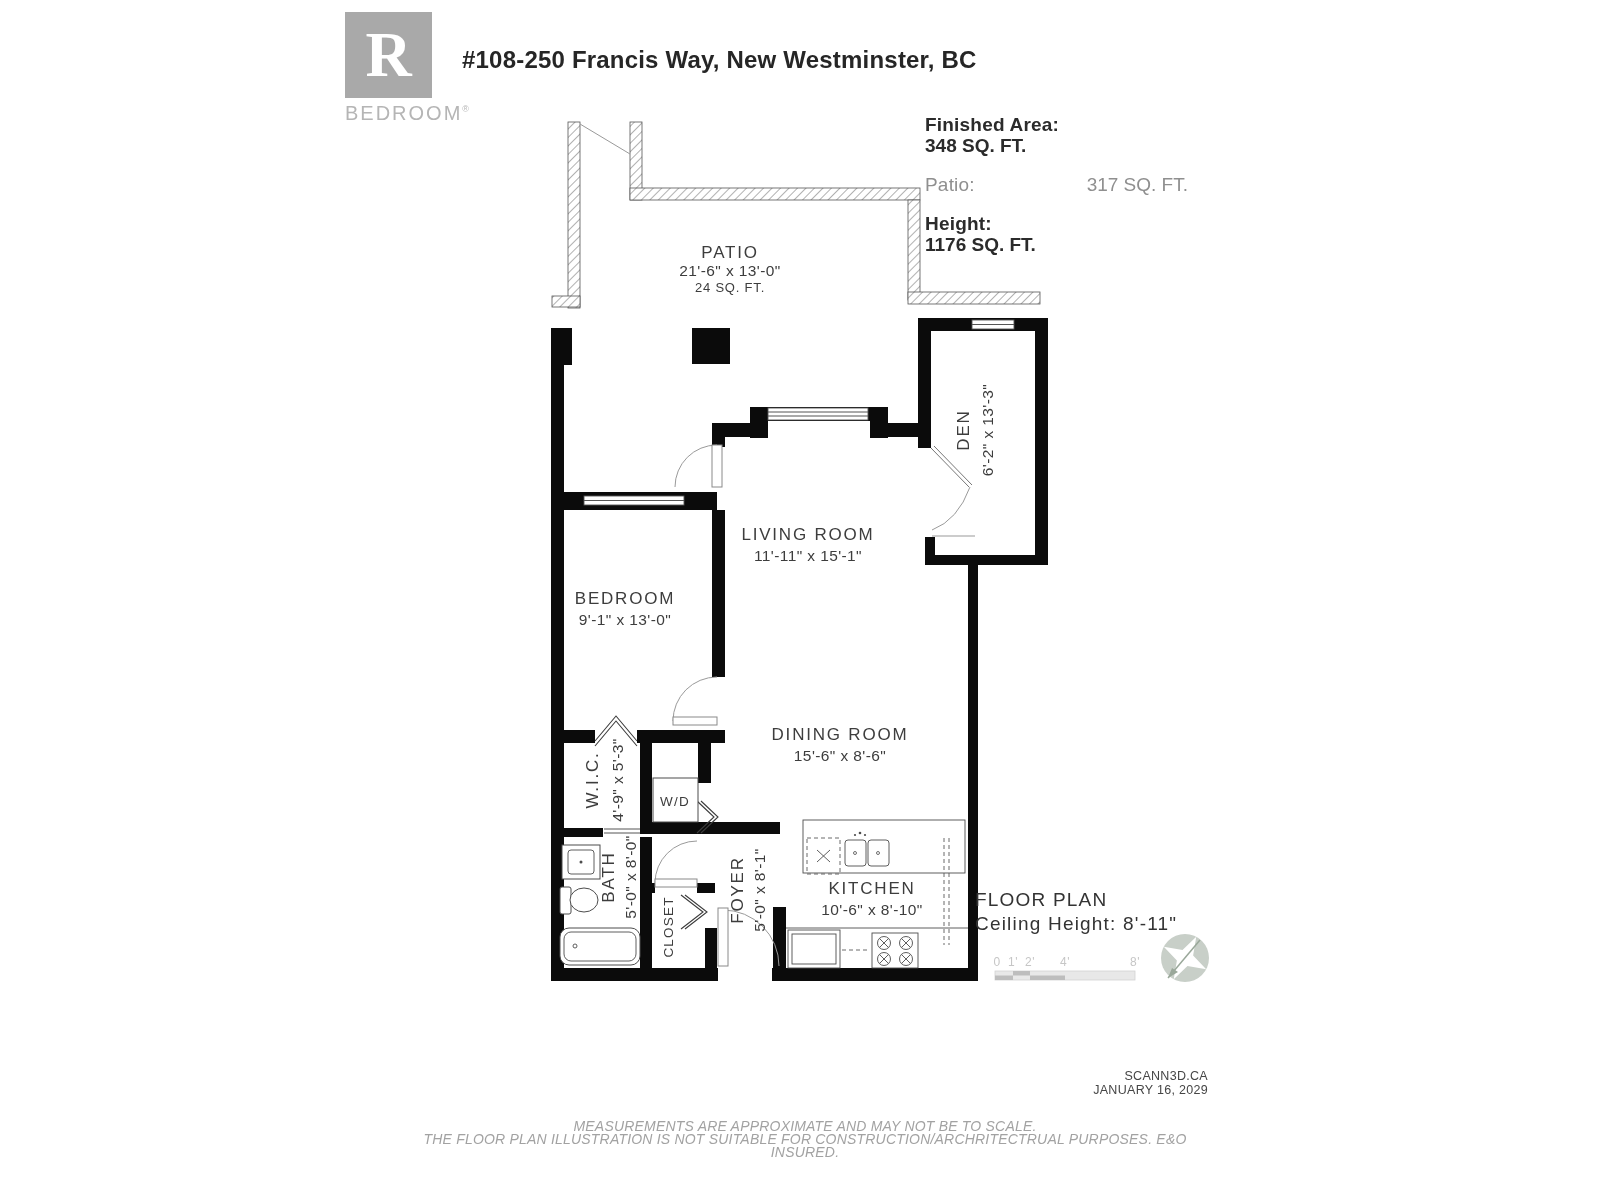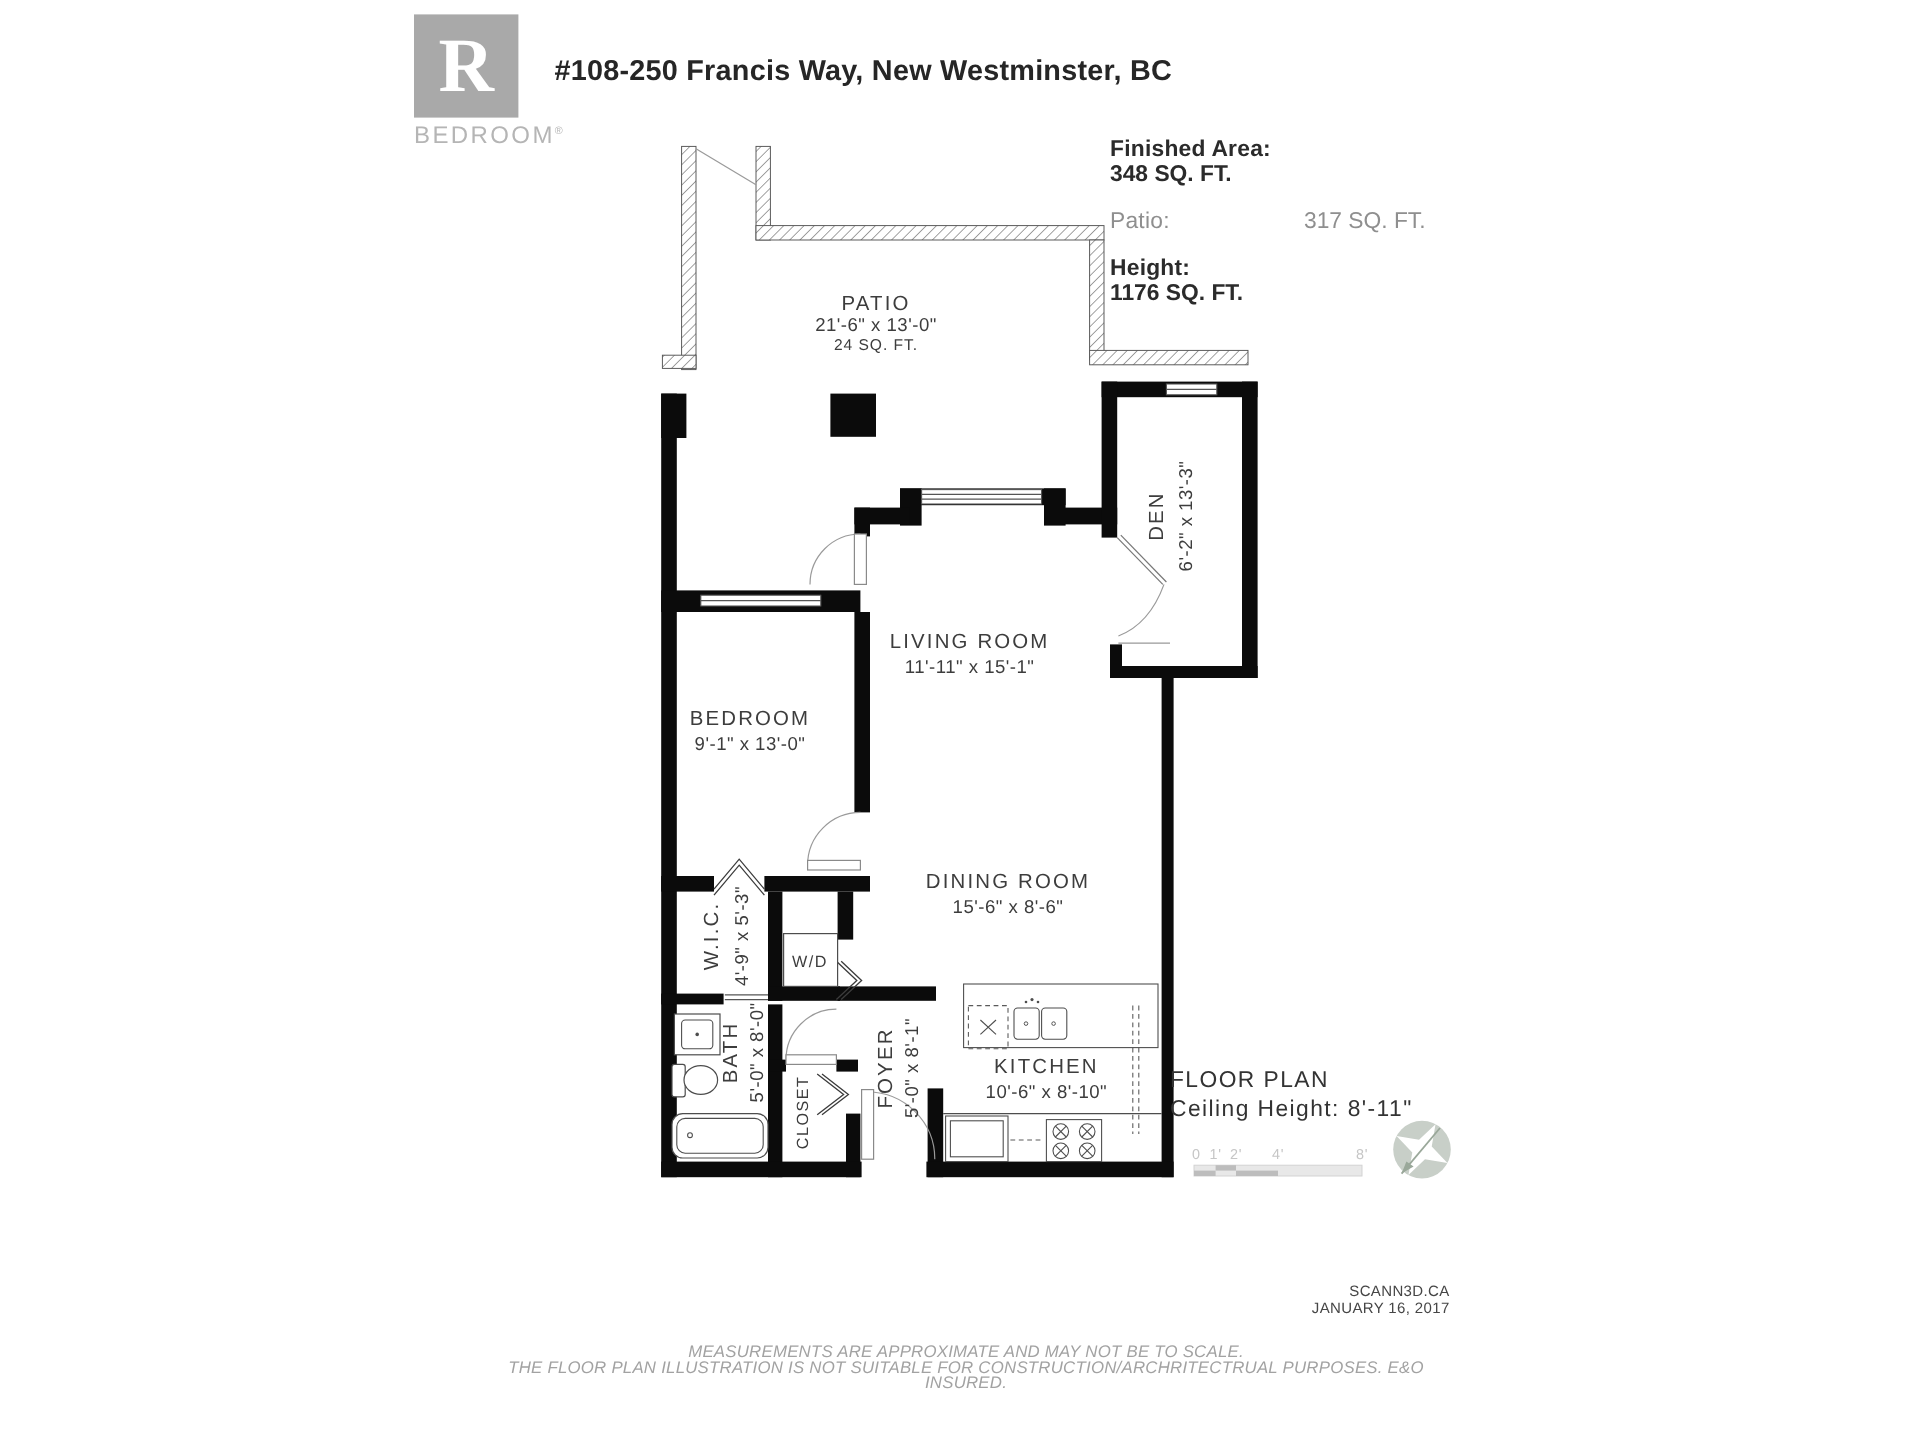"JANUARY 16, 2017" div { text: 2017 -> 2029 }
